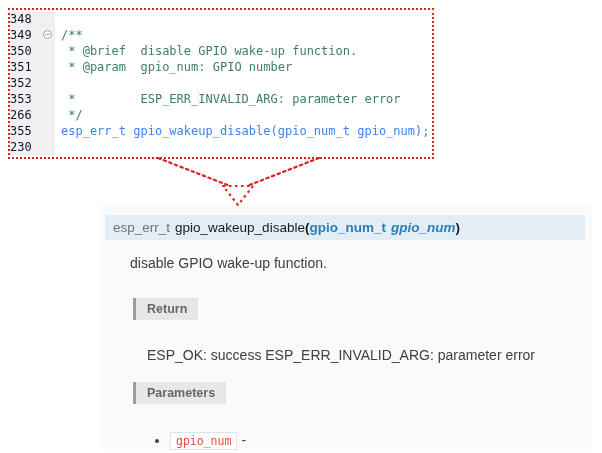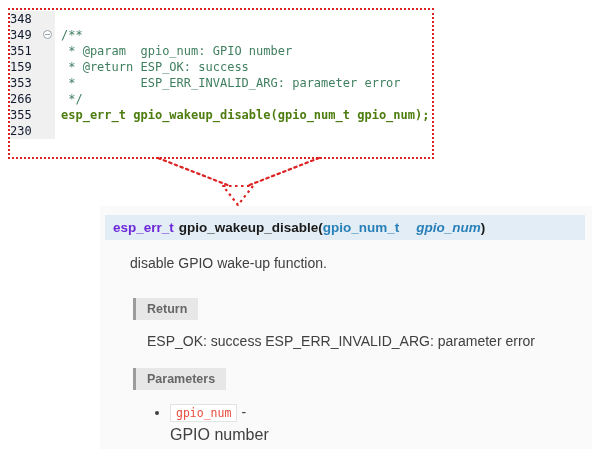"350" div.code-line { html: none -> <div> <span>350</span> <span></span> <span> * @brief disable GPIO wake-up function.</span> </div> }
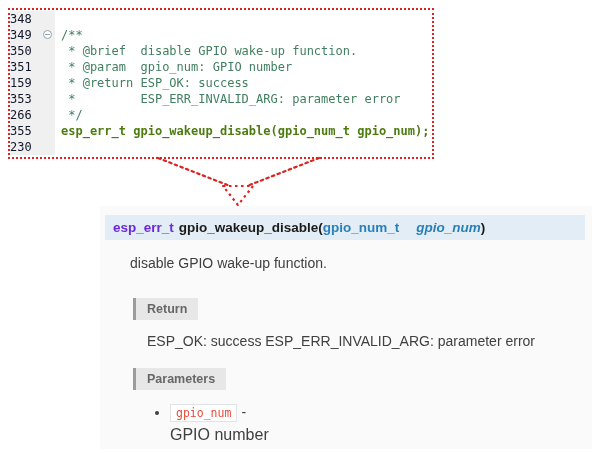"159" span.gutter { text: 159 -> 352 }
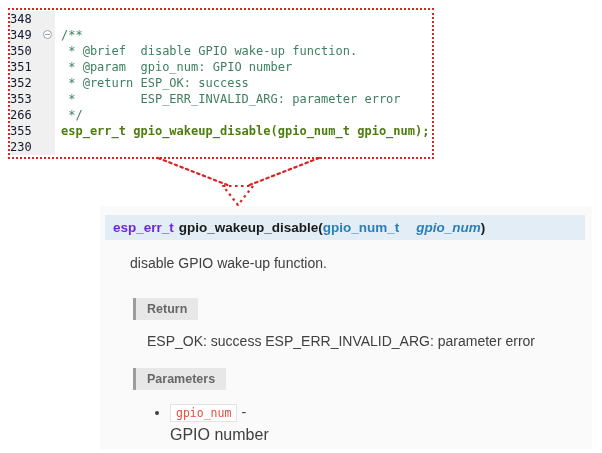"* @return ESP_OK: success" span.code-text { html: <span> * @return ESP_OK: success</span> -> none }
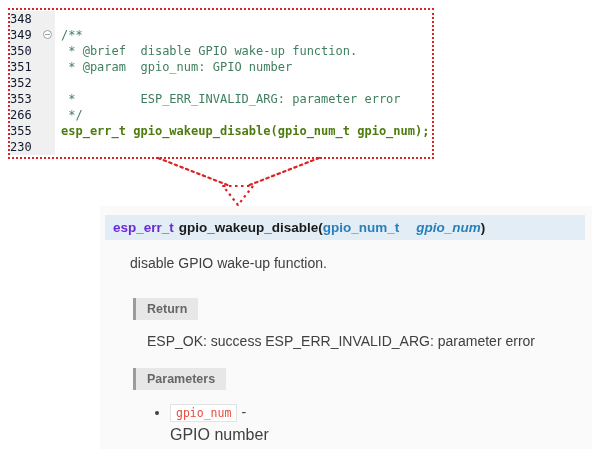"esp_err_t gpio_wakeup_disable(gpio_num_t gpio_num);" .code-line.decl .code-text { color: #4d7c0f -> #3b82f6; font-weight: bold -> normal }
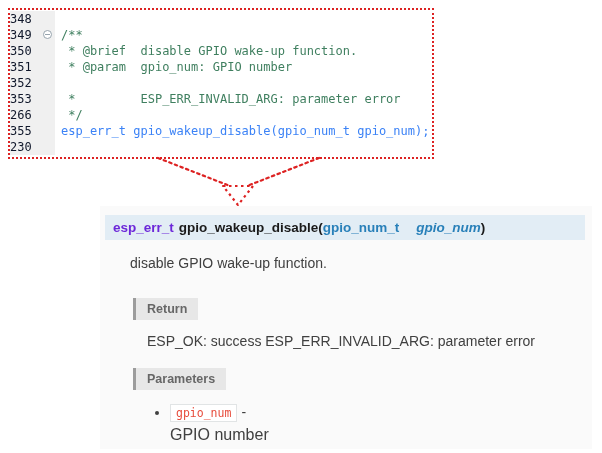"esp_err_t" .sig-ret { color: #6d28d9 -> #737373; font-weight: bold -> normal }
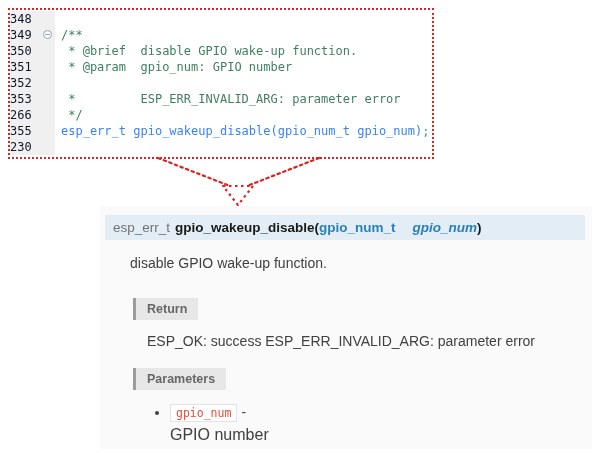"gpio_wakeup_disable" .sig-name { font-weight: bold -> normal }
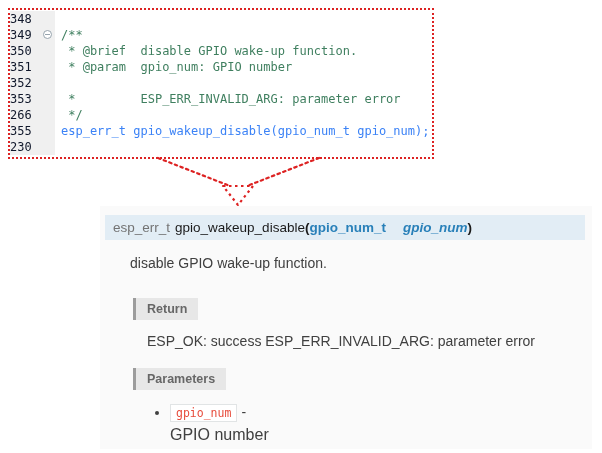"gpio_num_t" .sig-type { margin-right: 17px -> 5px }
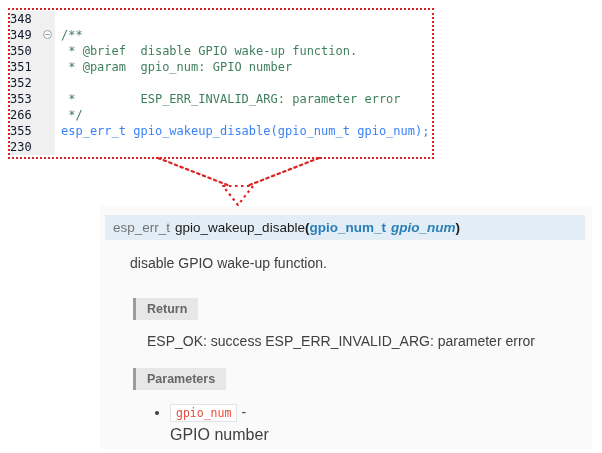"Return" .field-header { margin: 15px 0 0 33px -> 15px 0 14px 33px }
